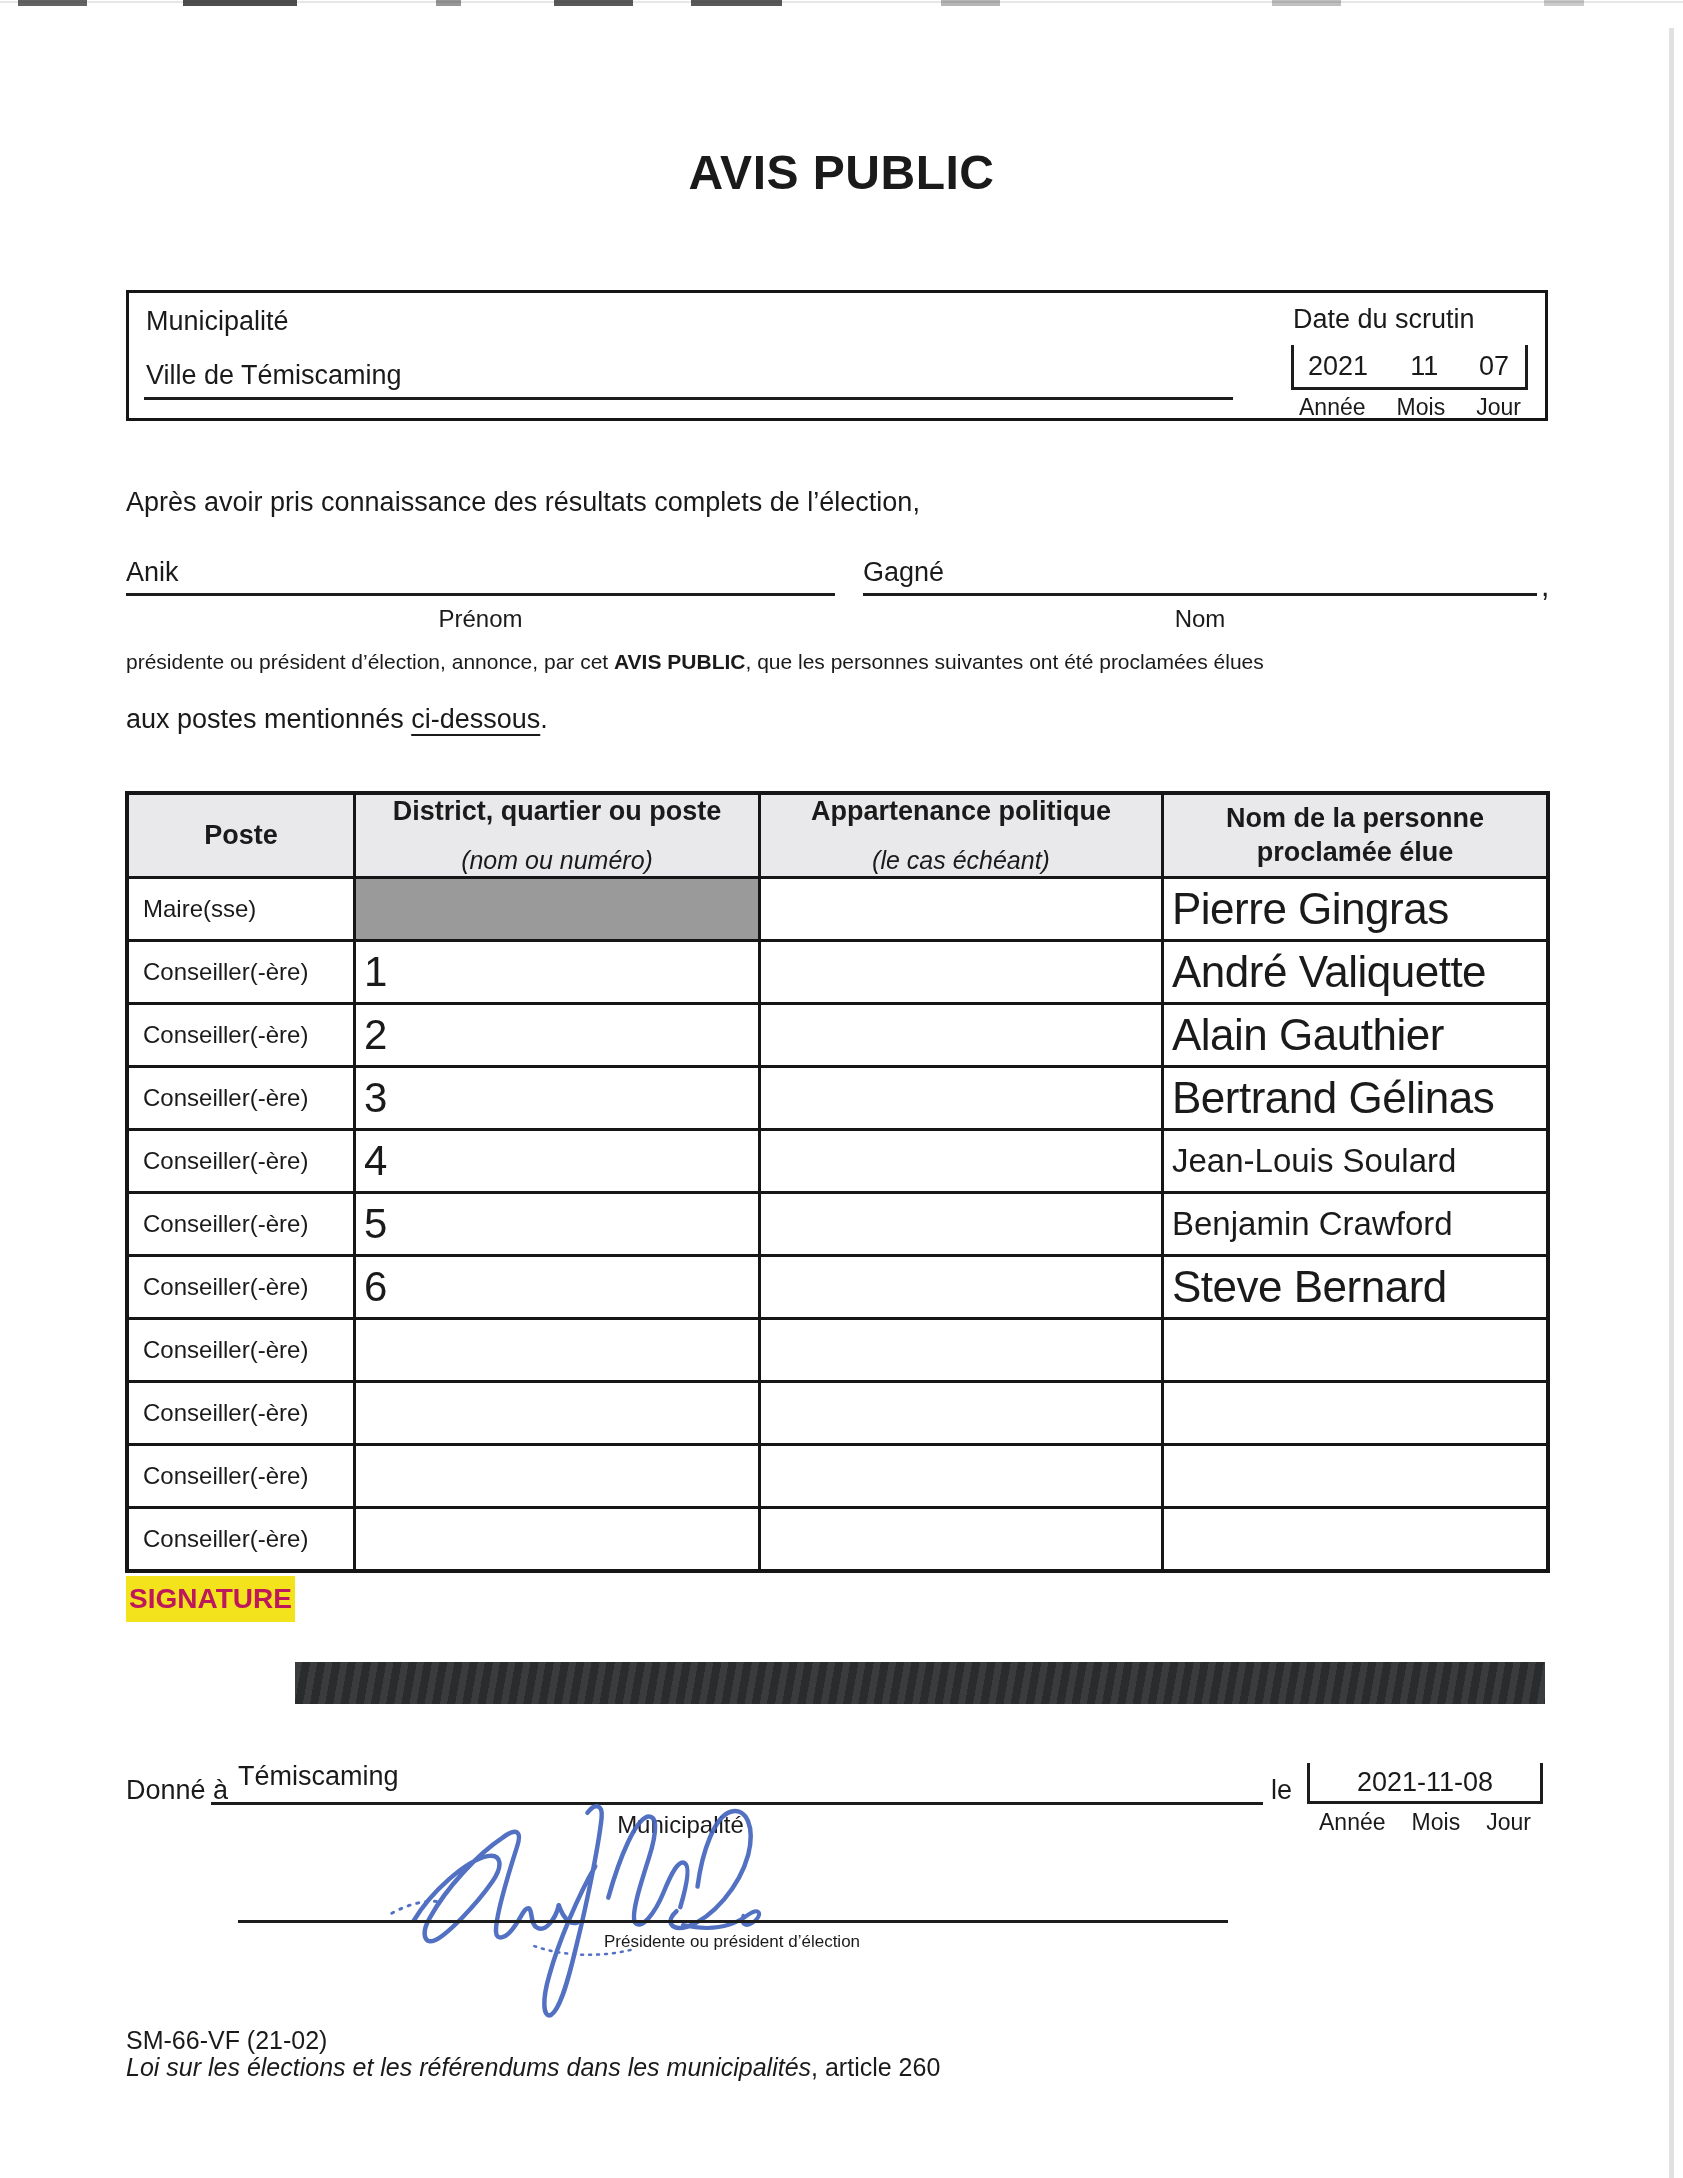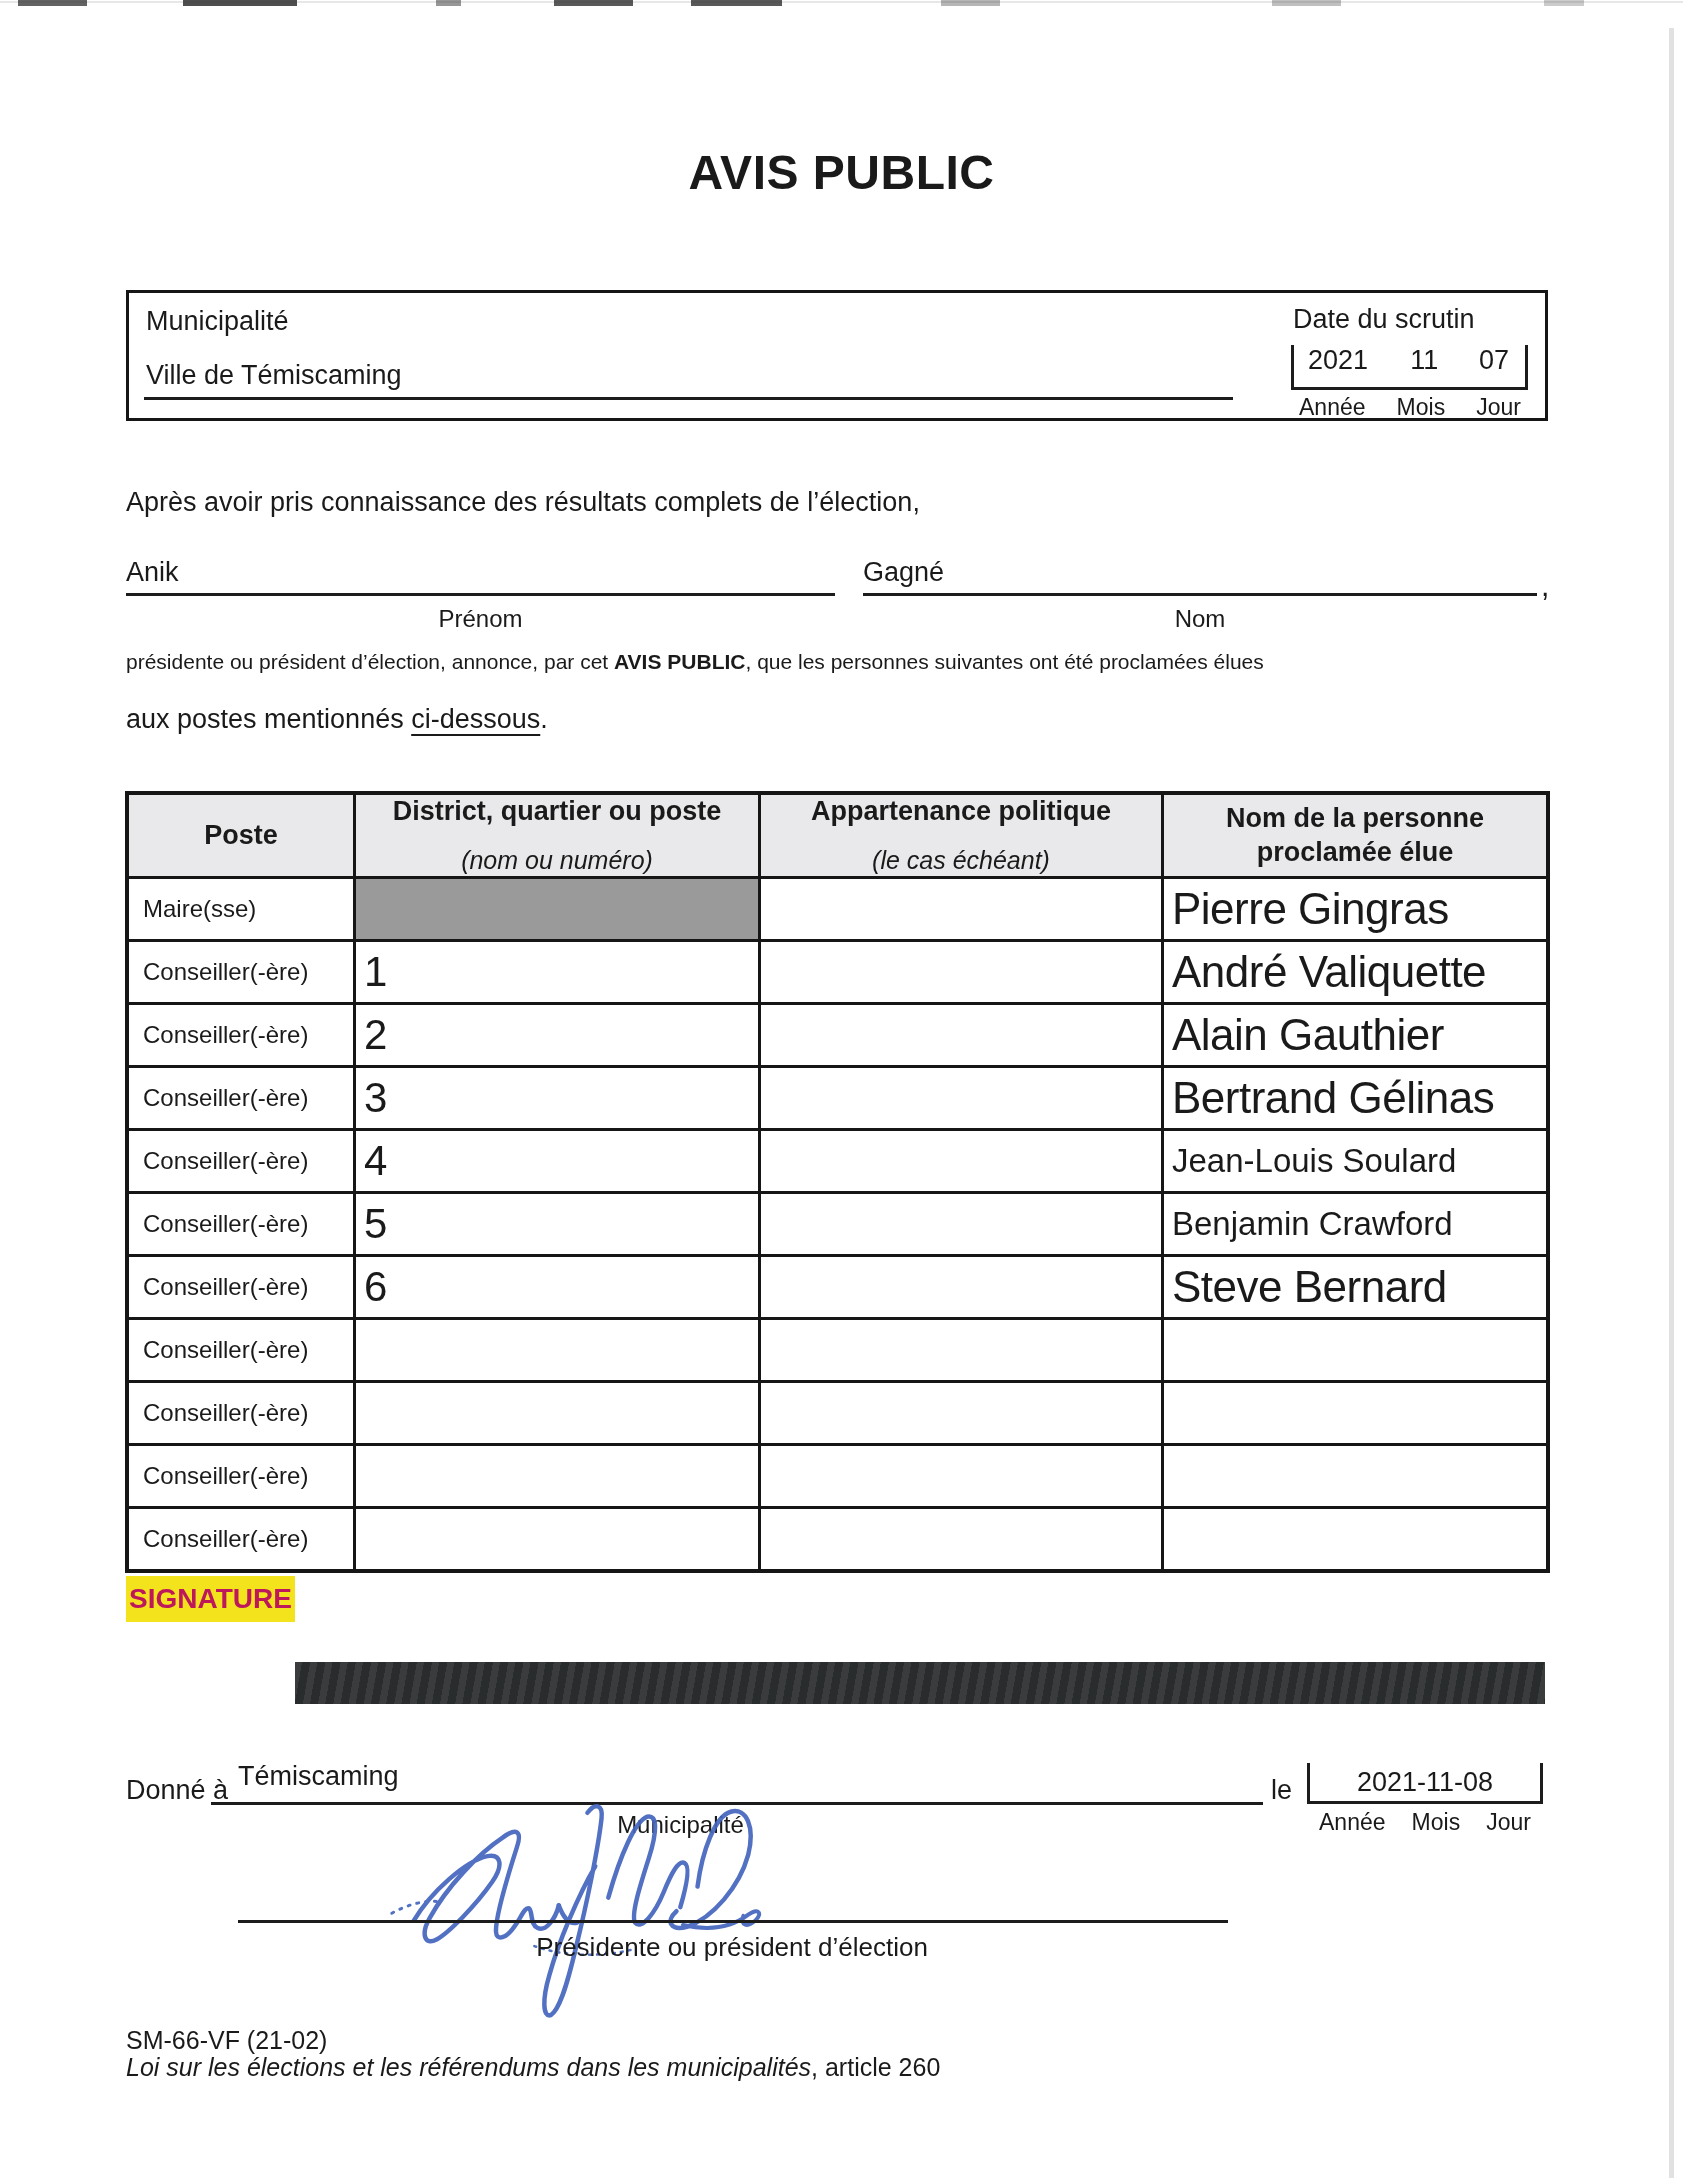"2021" .scrutin-cell { align-items: flex-start -> center }
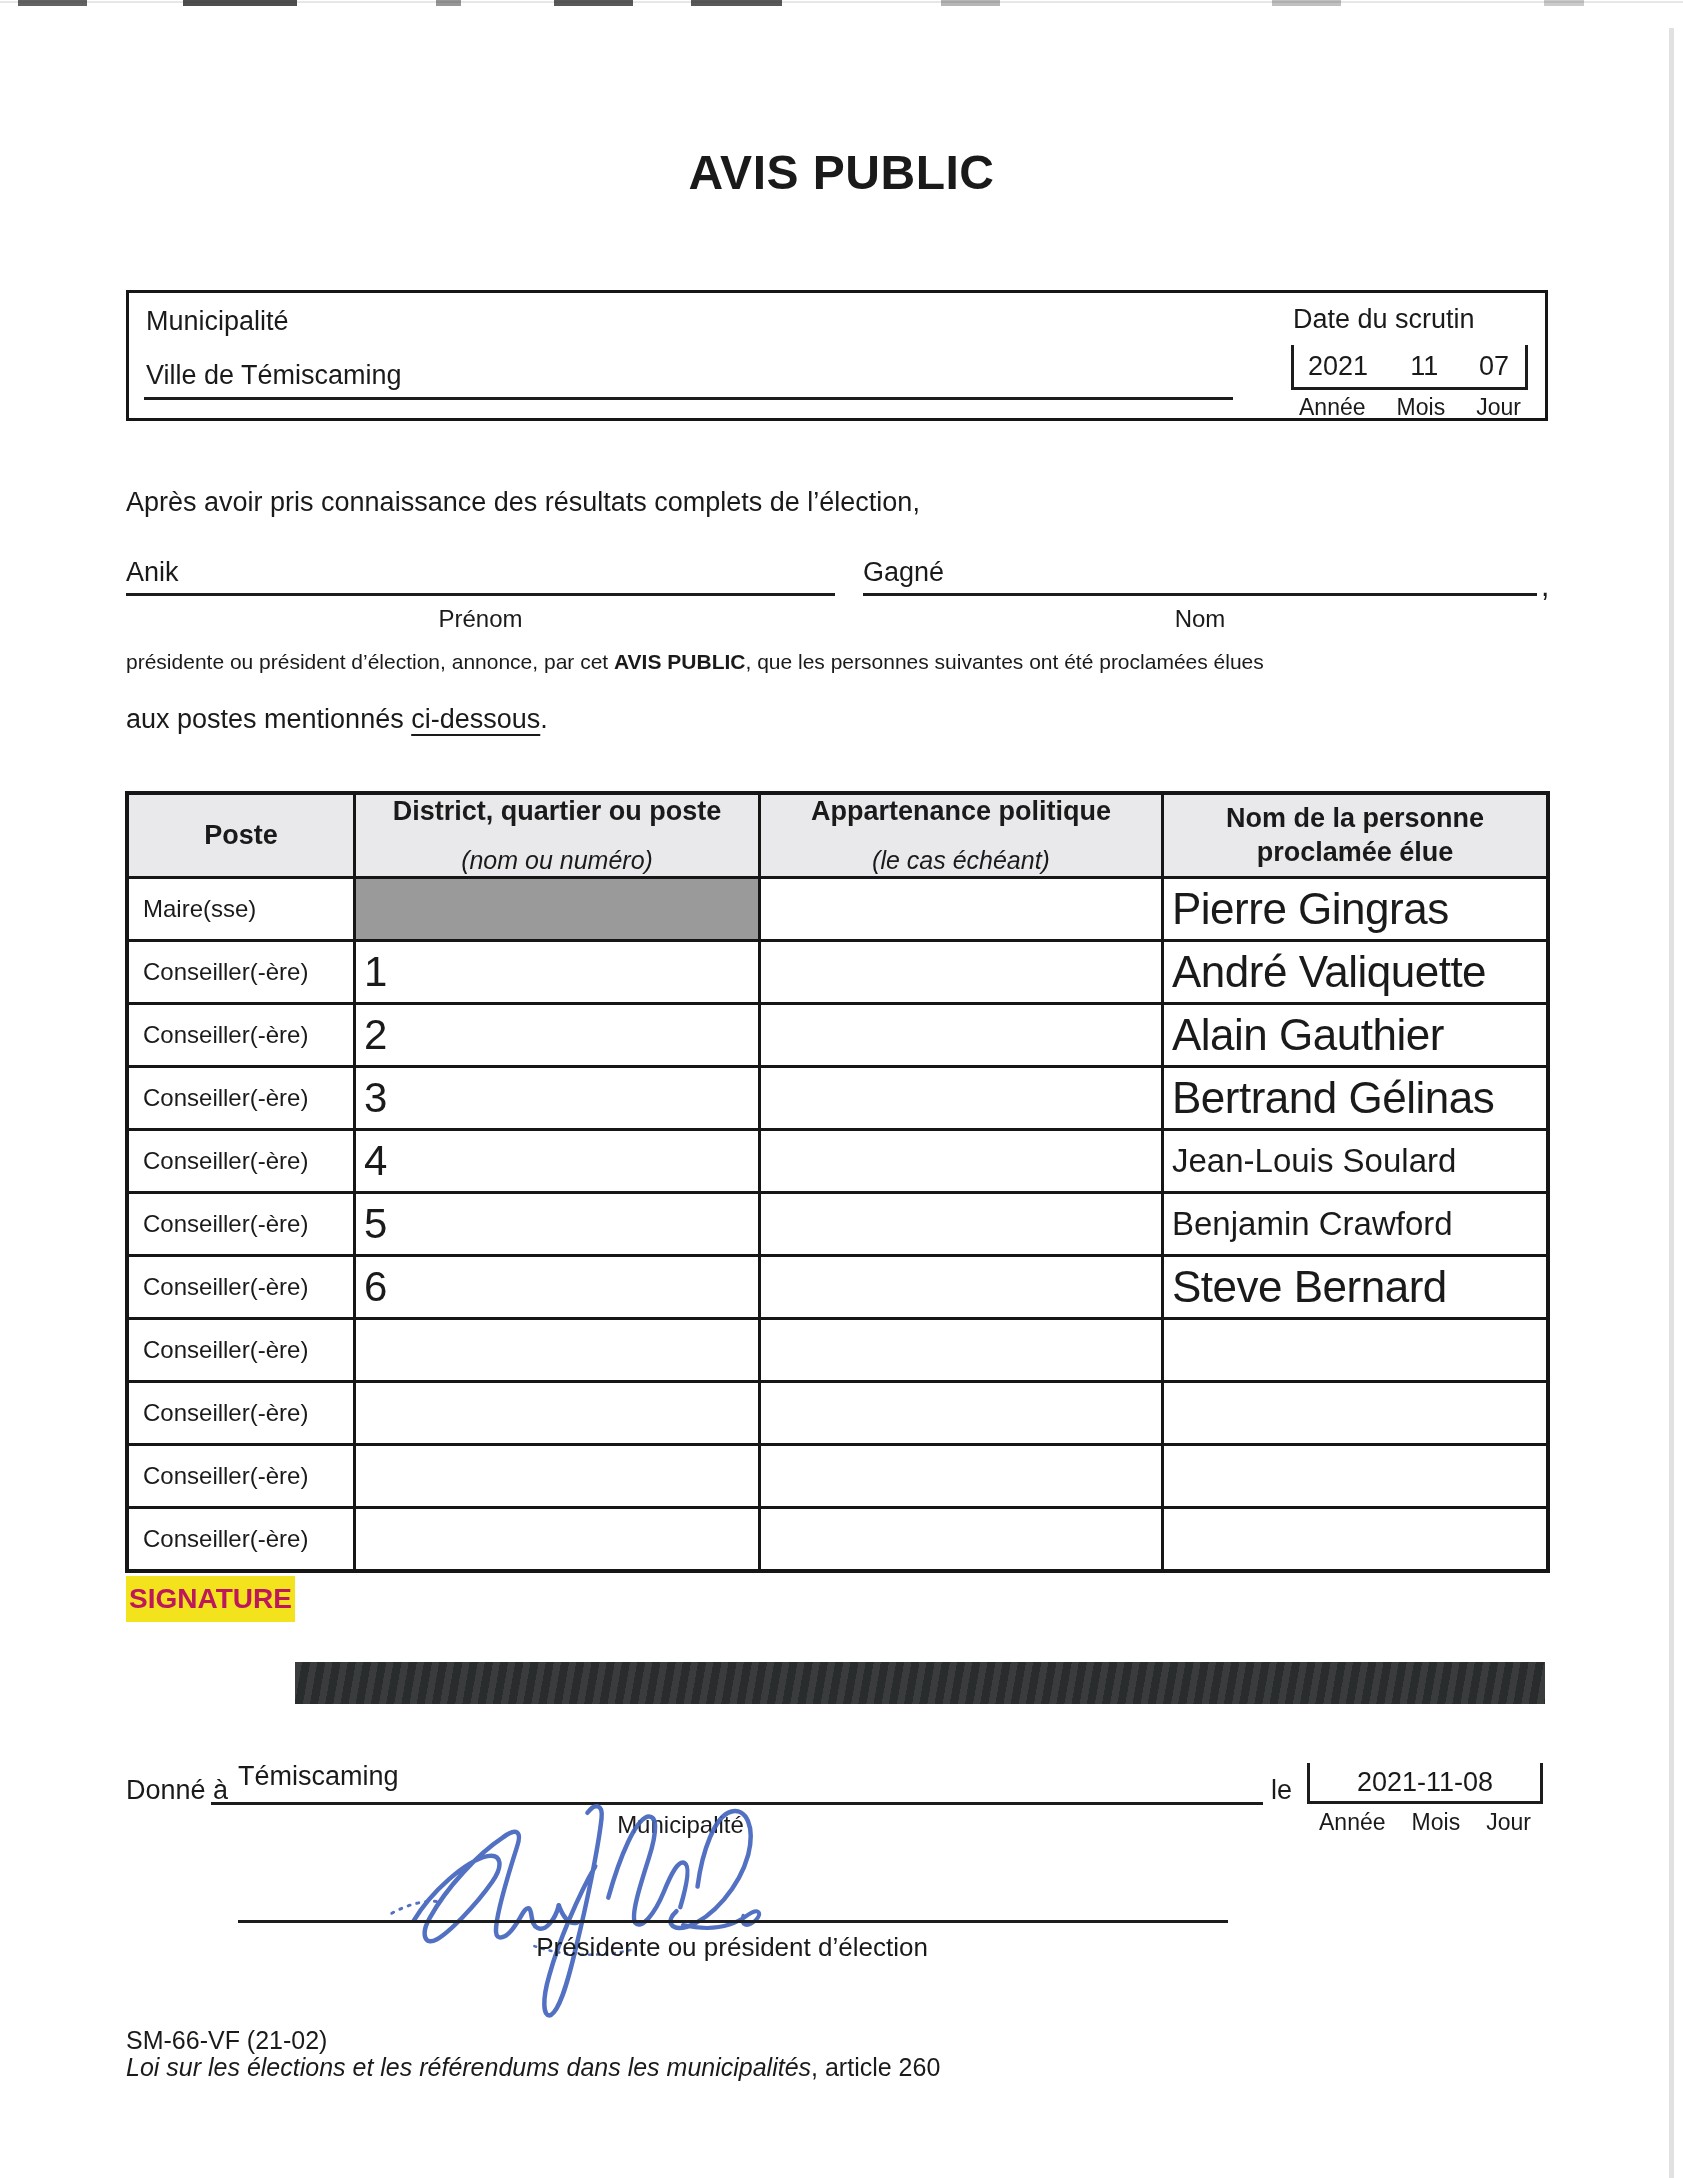"Présidente ou président d’élection" .sig-cap { font-size: 26px -> 17px }
